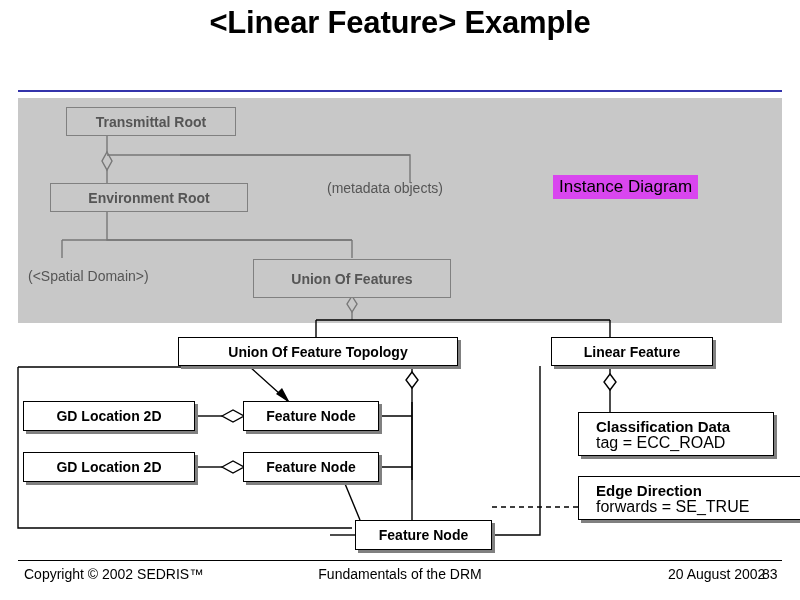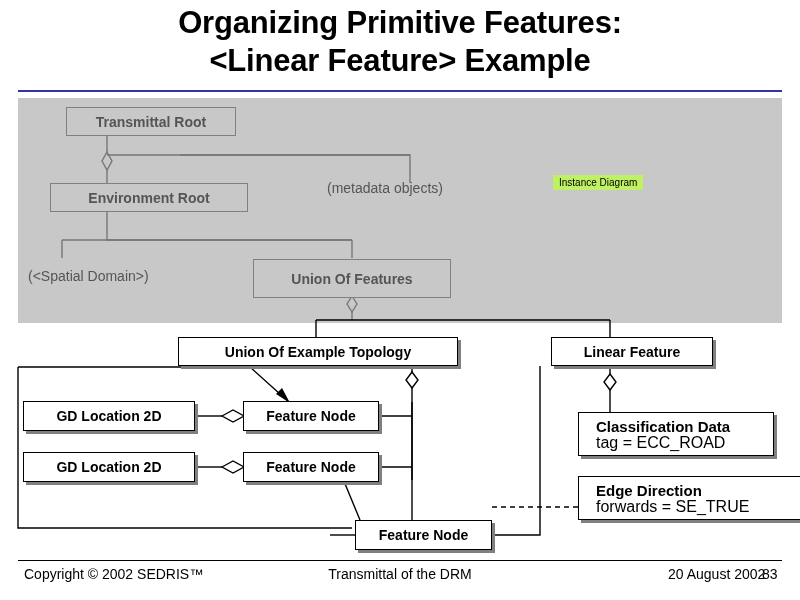"Organizing Primitive Features:" span { html: <span>Organizing Primitive Features:</span> -> none }
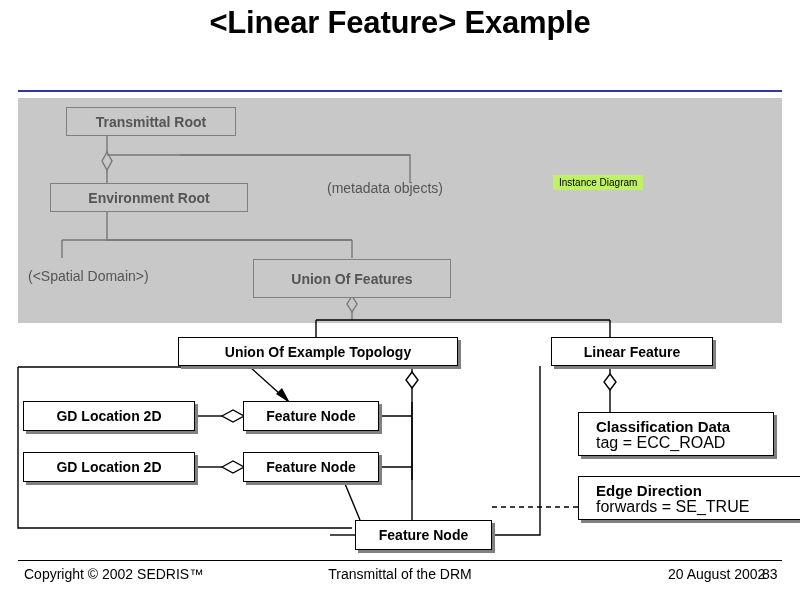"Instance Diagram" .highlight { background: #bef264 -> #d946ef; font-size: 10px -> 17px }
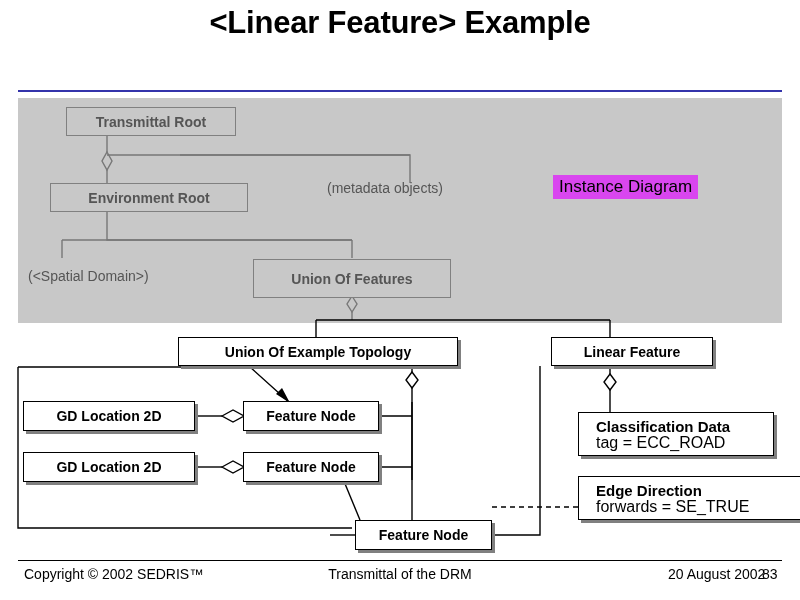"Union Of Example Topology" span { text: Example -> Feature }
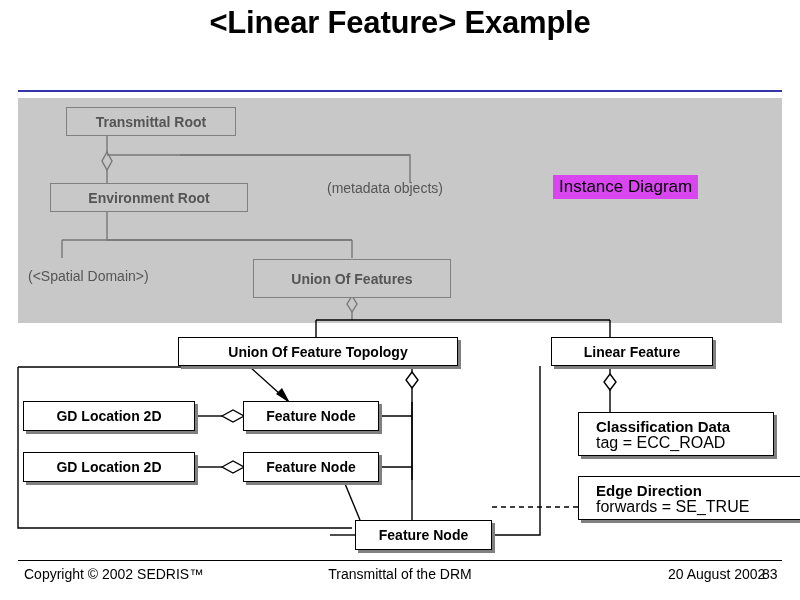"Transmittal of the DRM" div.footer { text: Transmittal -> Fundamentals }
